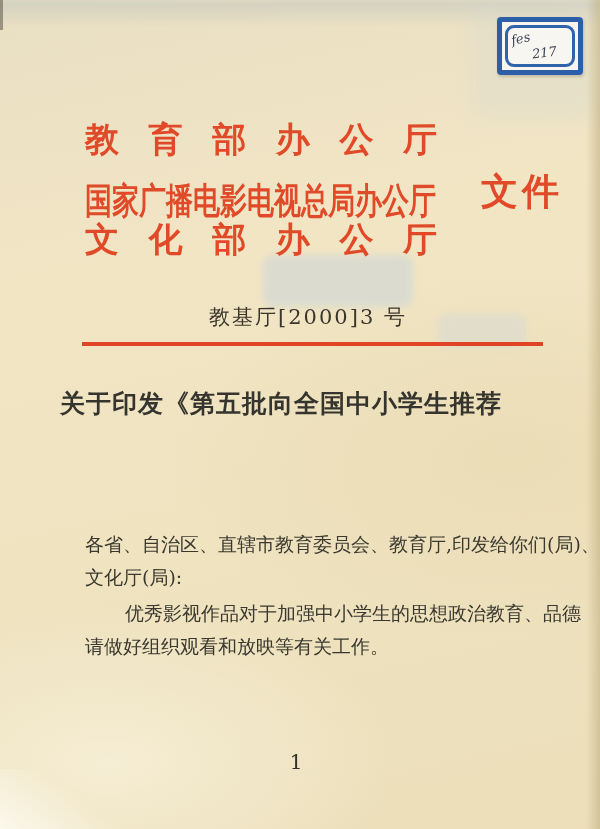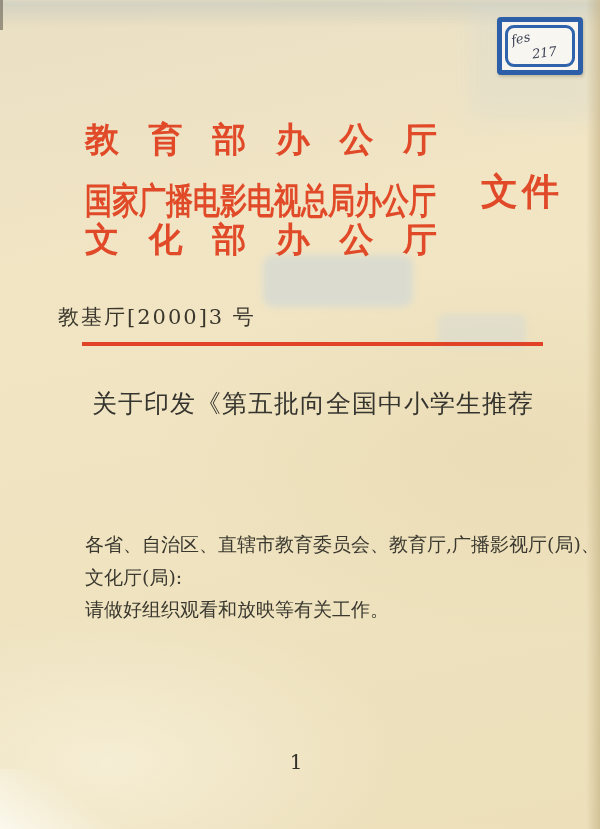"教基厅[2000]3 号" .doc-number { text-align: none -> center }
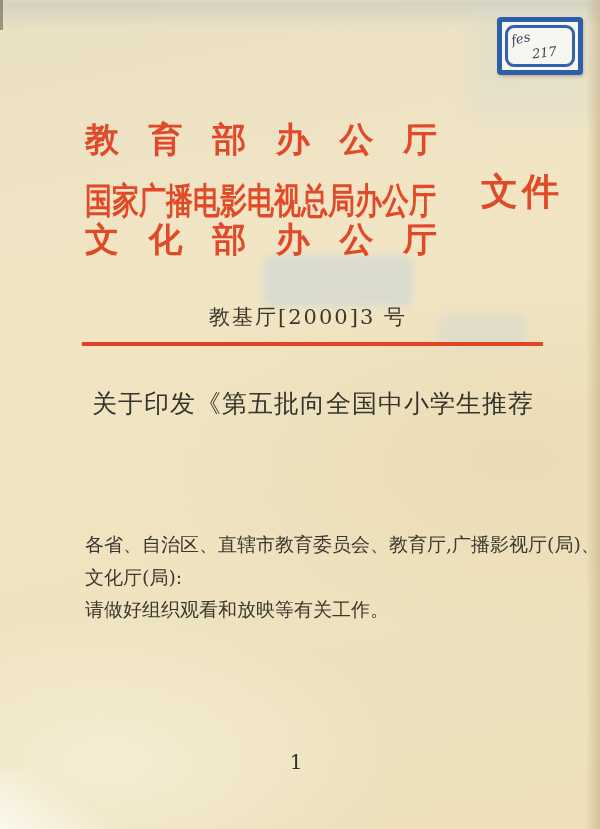"关于印发《第五批向全国中小学生推荐" .title { font-weight: normal -> bold; text-align: center -> left }
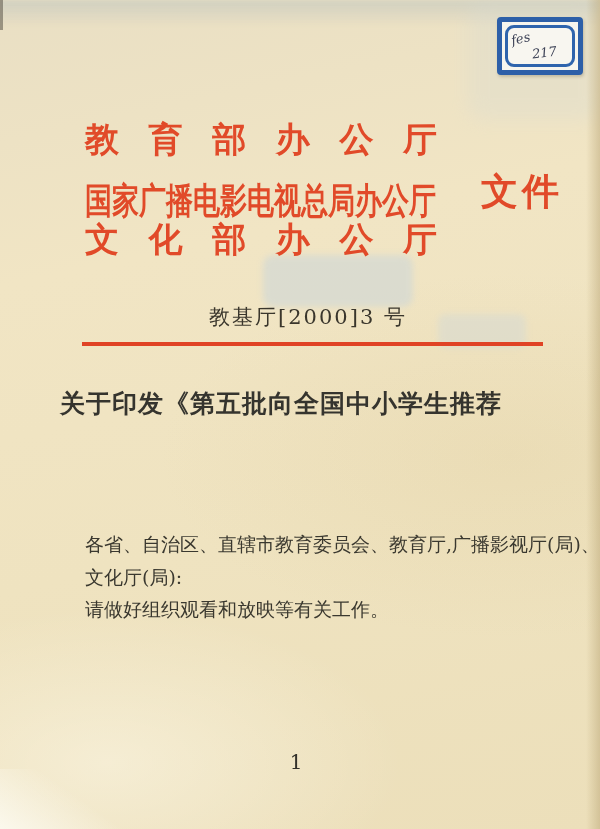"各省、自治区、直辖市教育委员会、教育厅,广播影视厅(局)、" div.body-line { text: ,广播影视厅 -> ,印发给你们 }
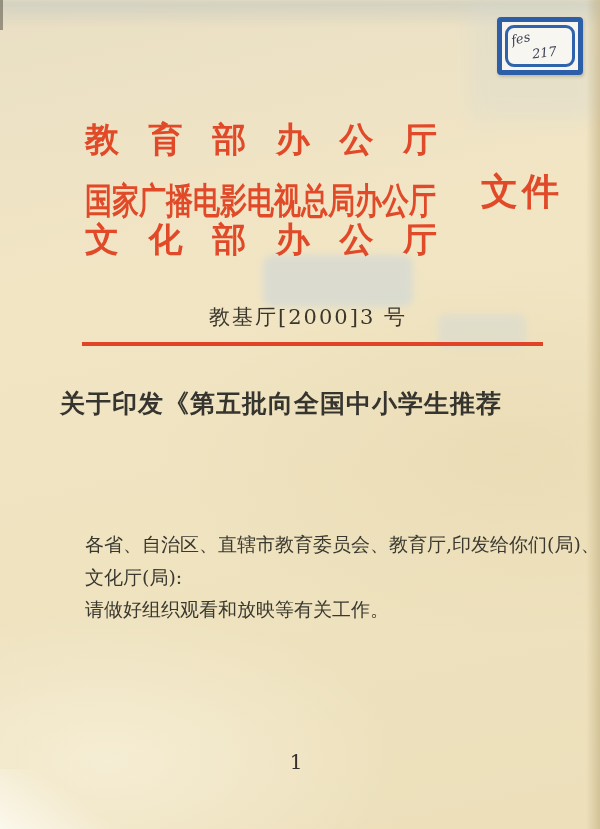"优秀影视作品对于加强中小学生的思想政治教育、品德" div.body-line { html: none -> <div>优秀影视作品对于加强中小学生的思想政治教育、品德</div> }
